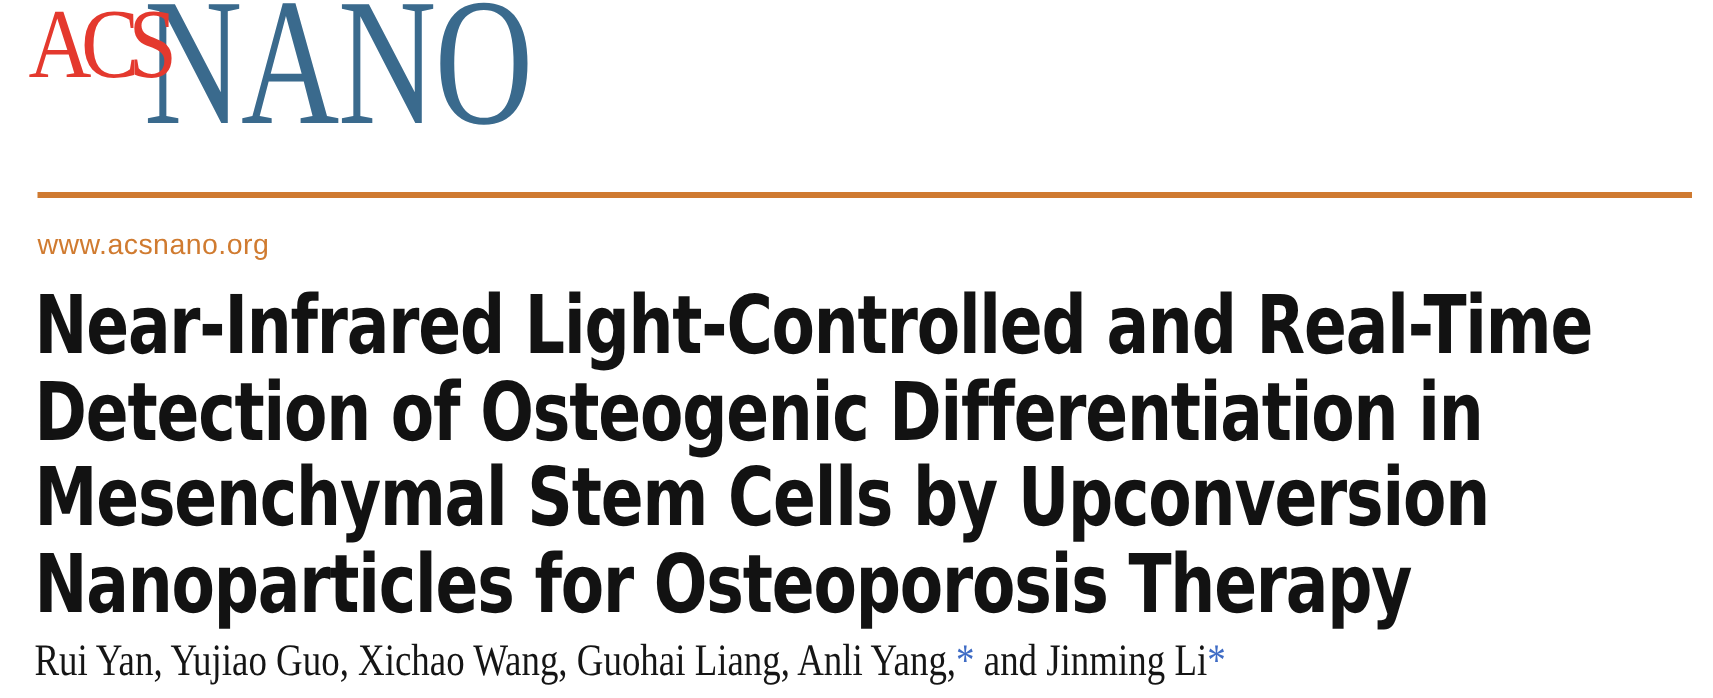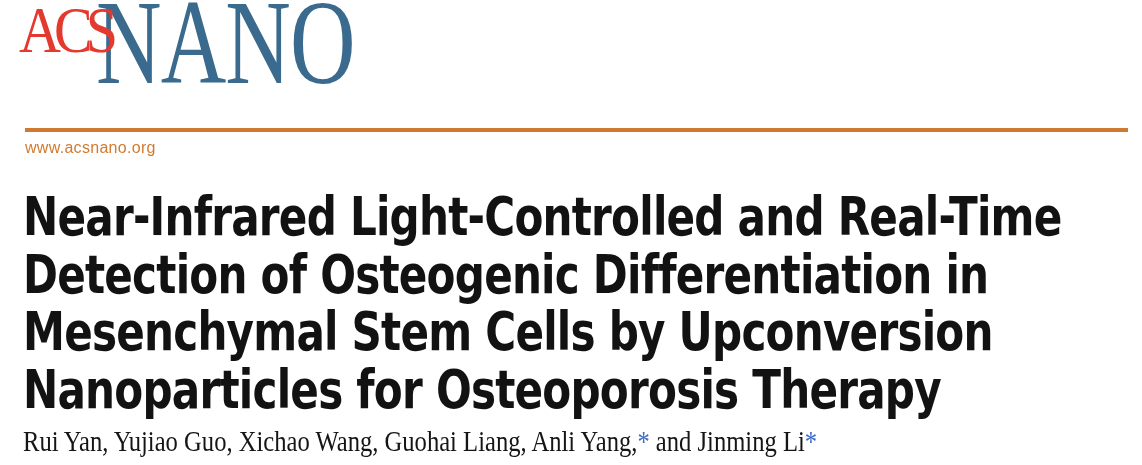"www.acsnano.org" .masthead-url { font-size: 16px -> 19px; top: 138px -> 154px }
